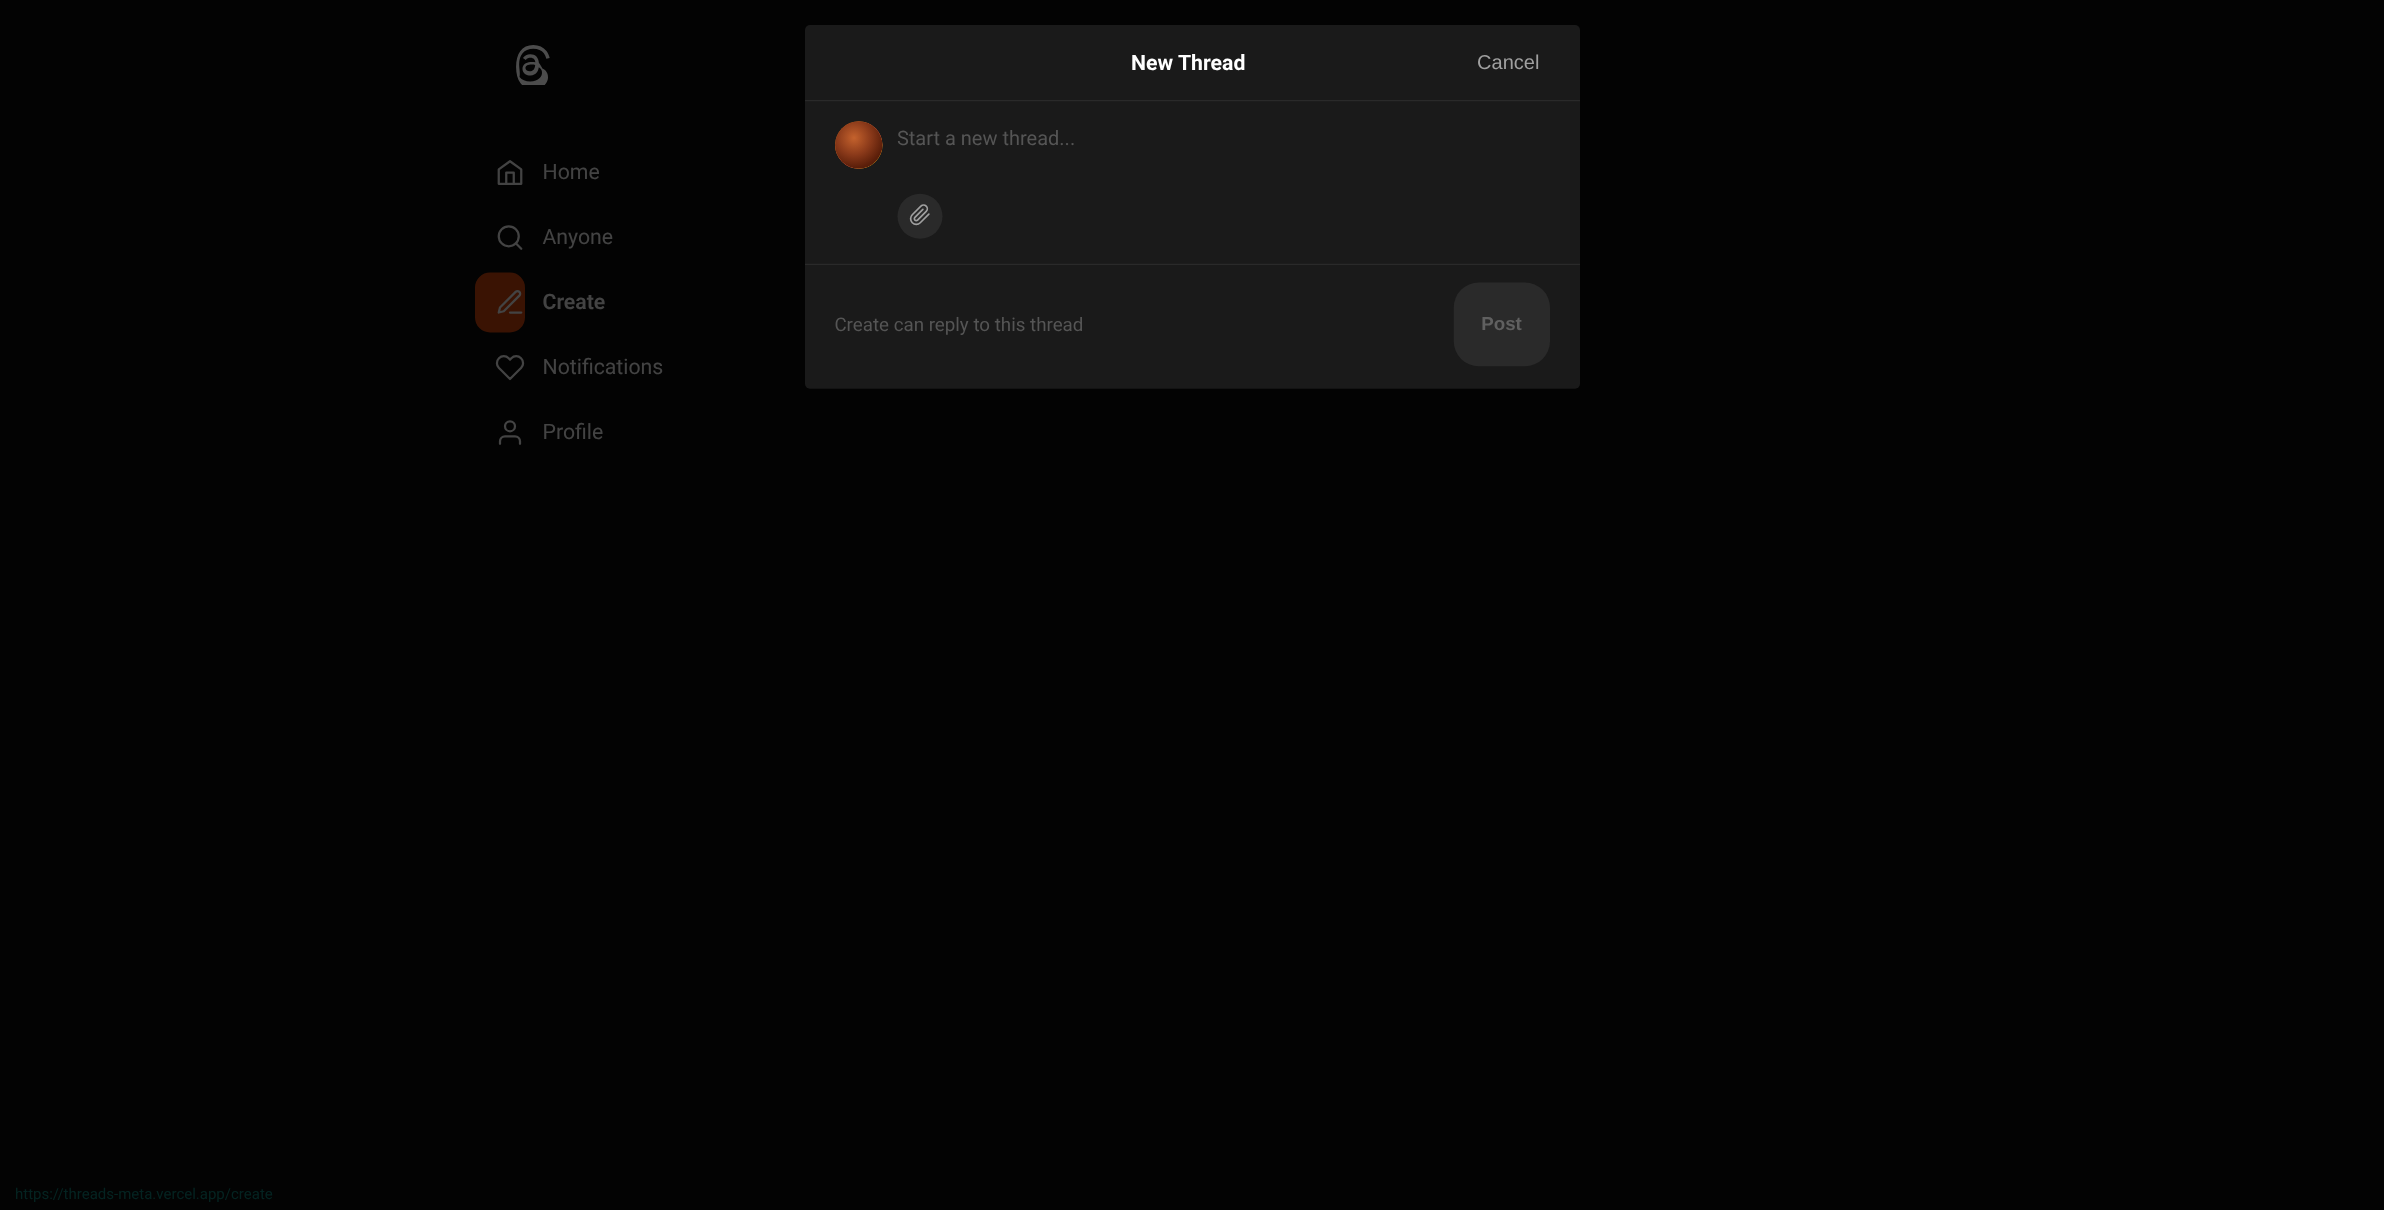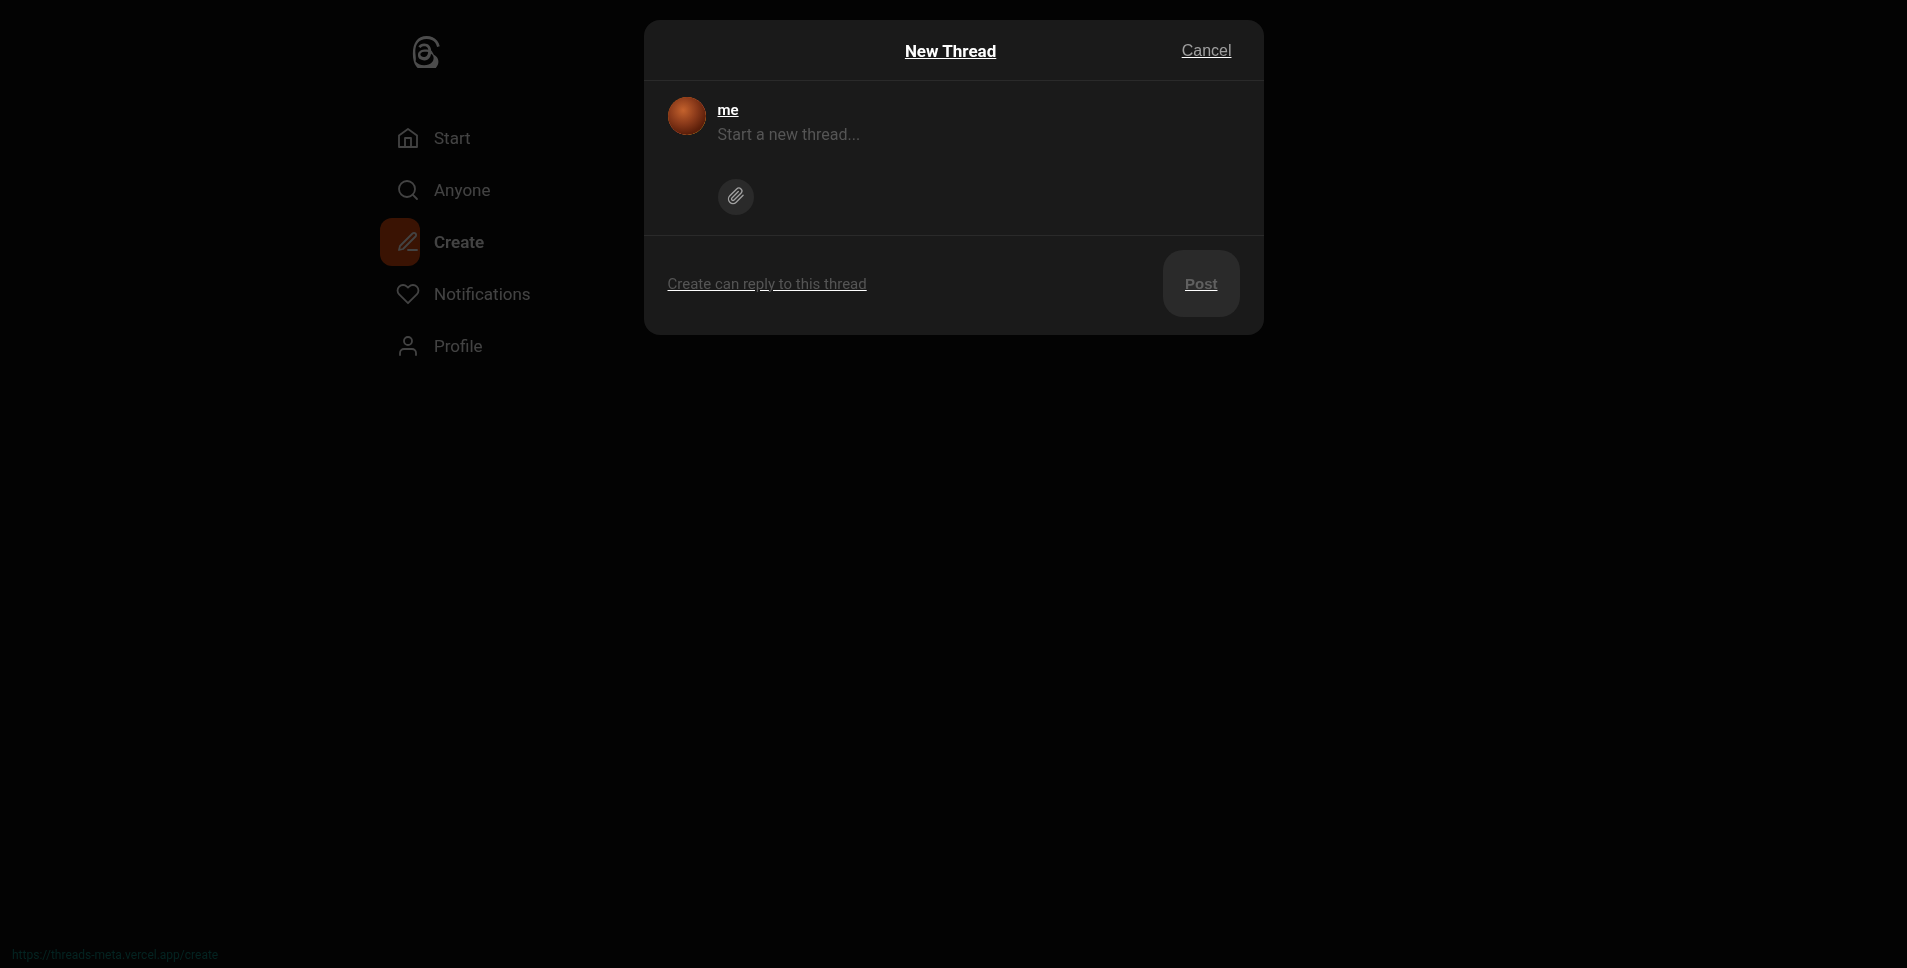"New Thread" .modal { border-radius: 16px -> 4px; text-decoration: underline -> none }
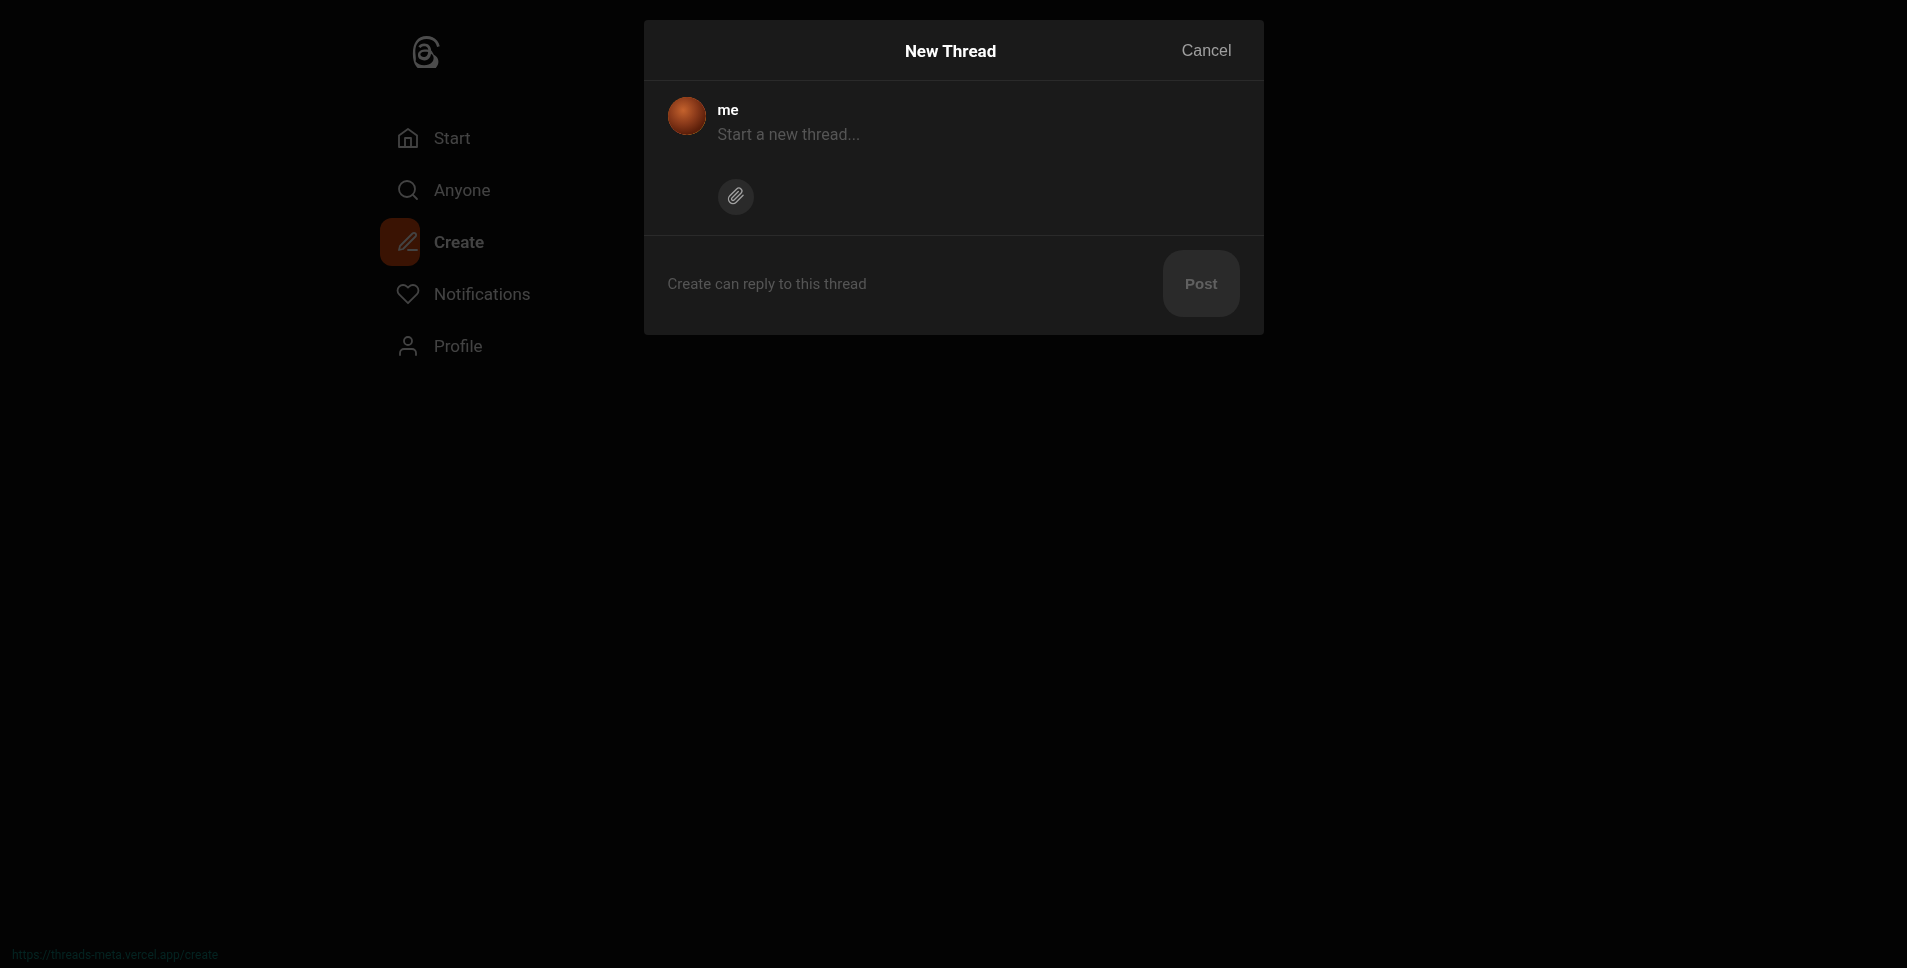"me" div.username { html: <div>me</div> -> none }
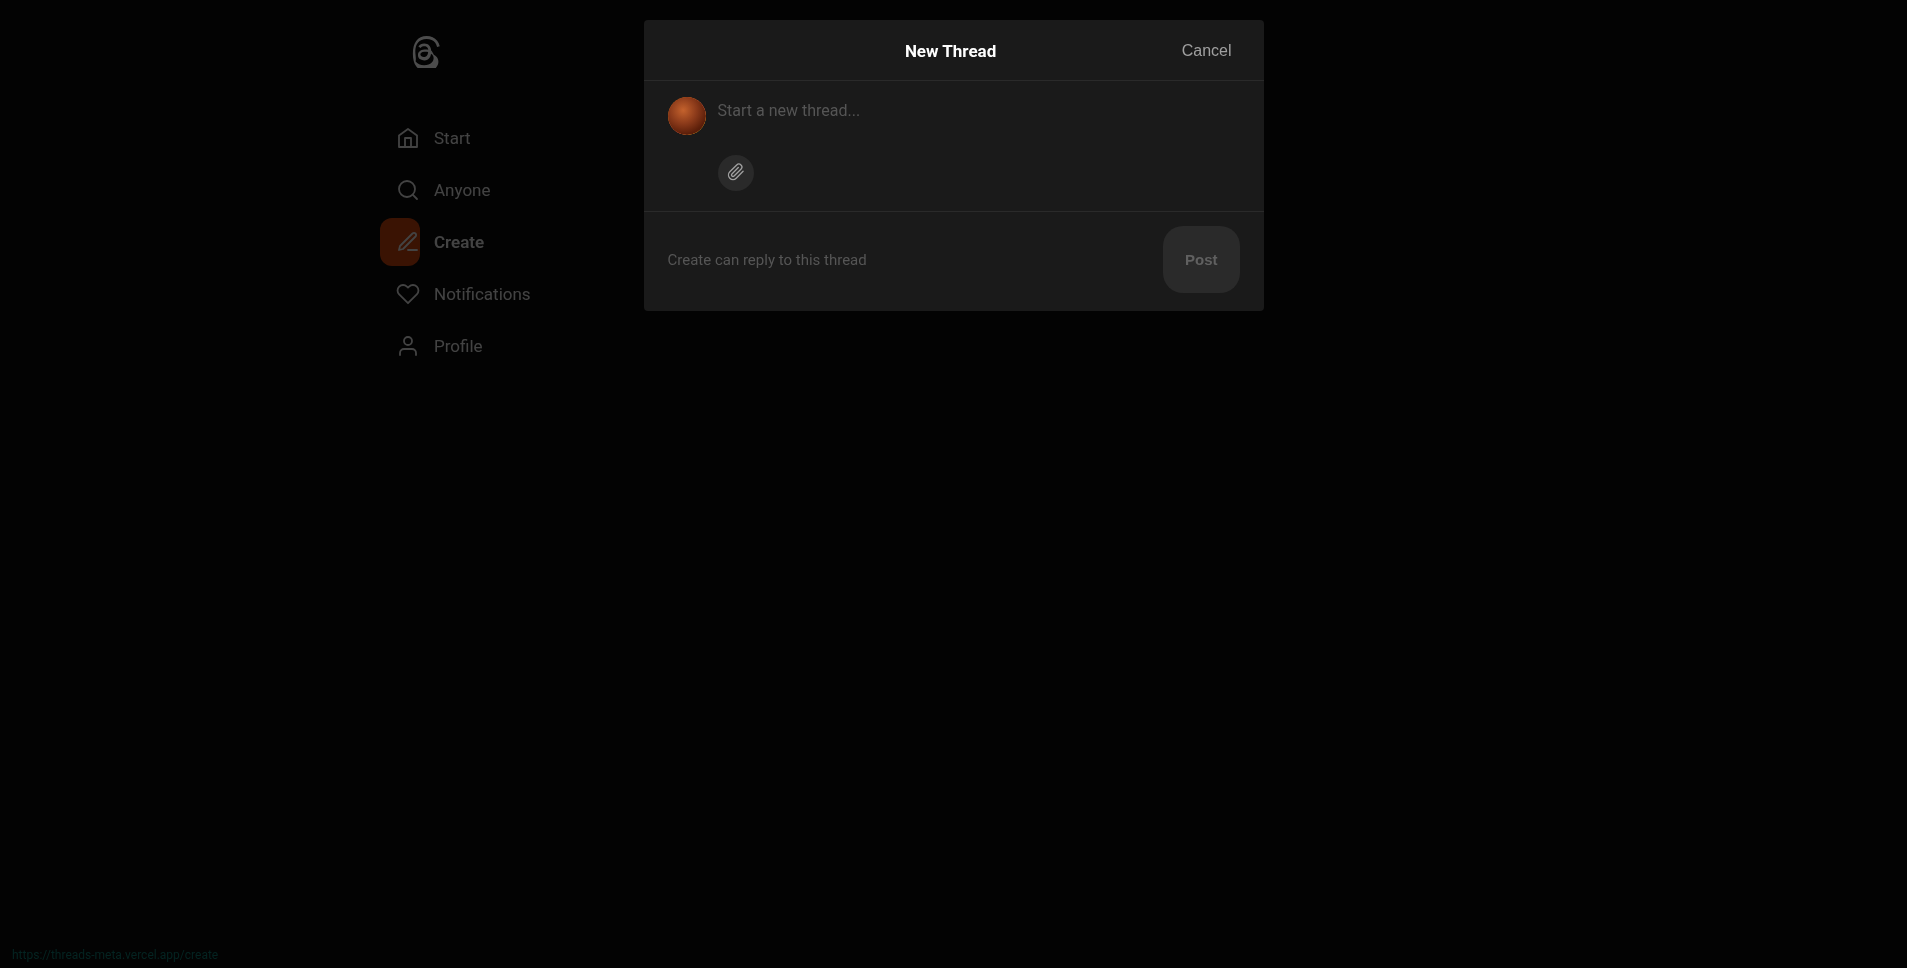"Start" span { text: Start -> Home }
